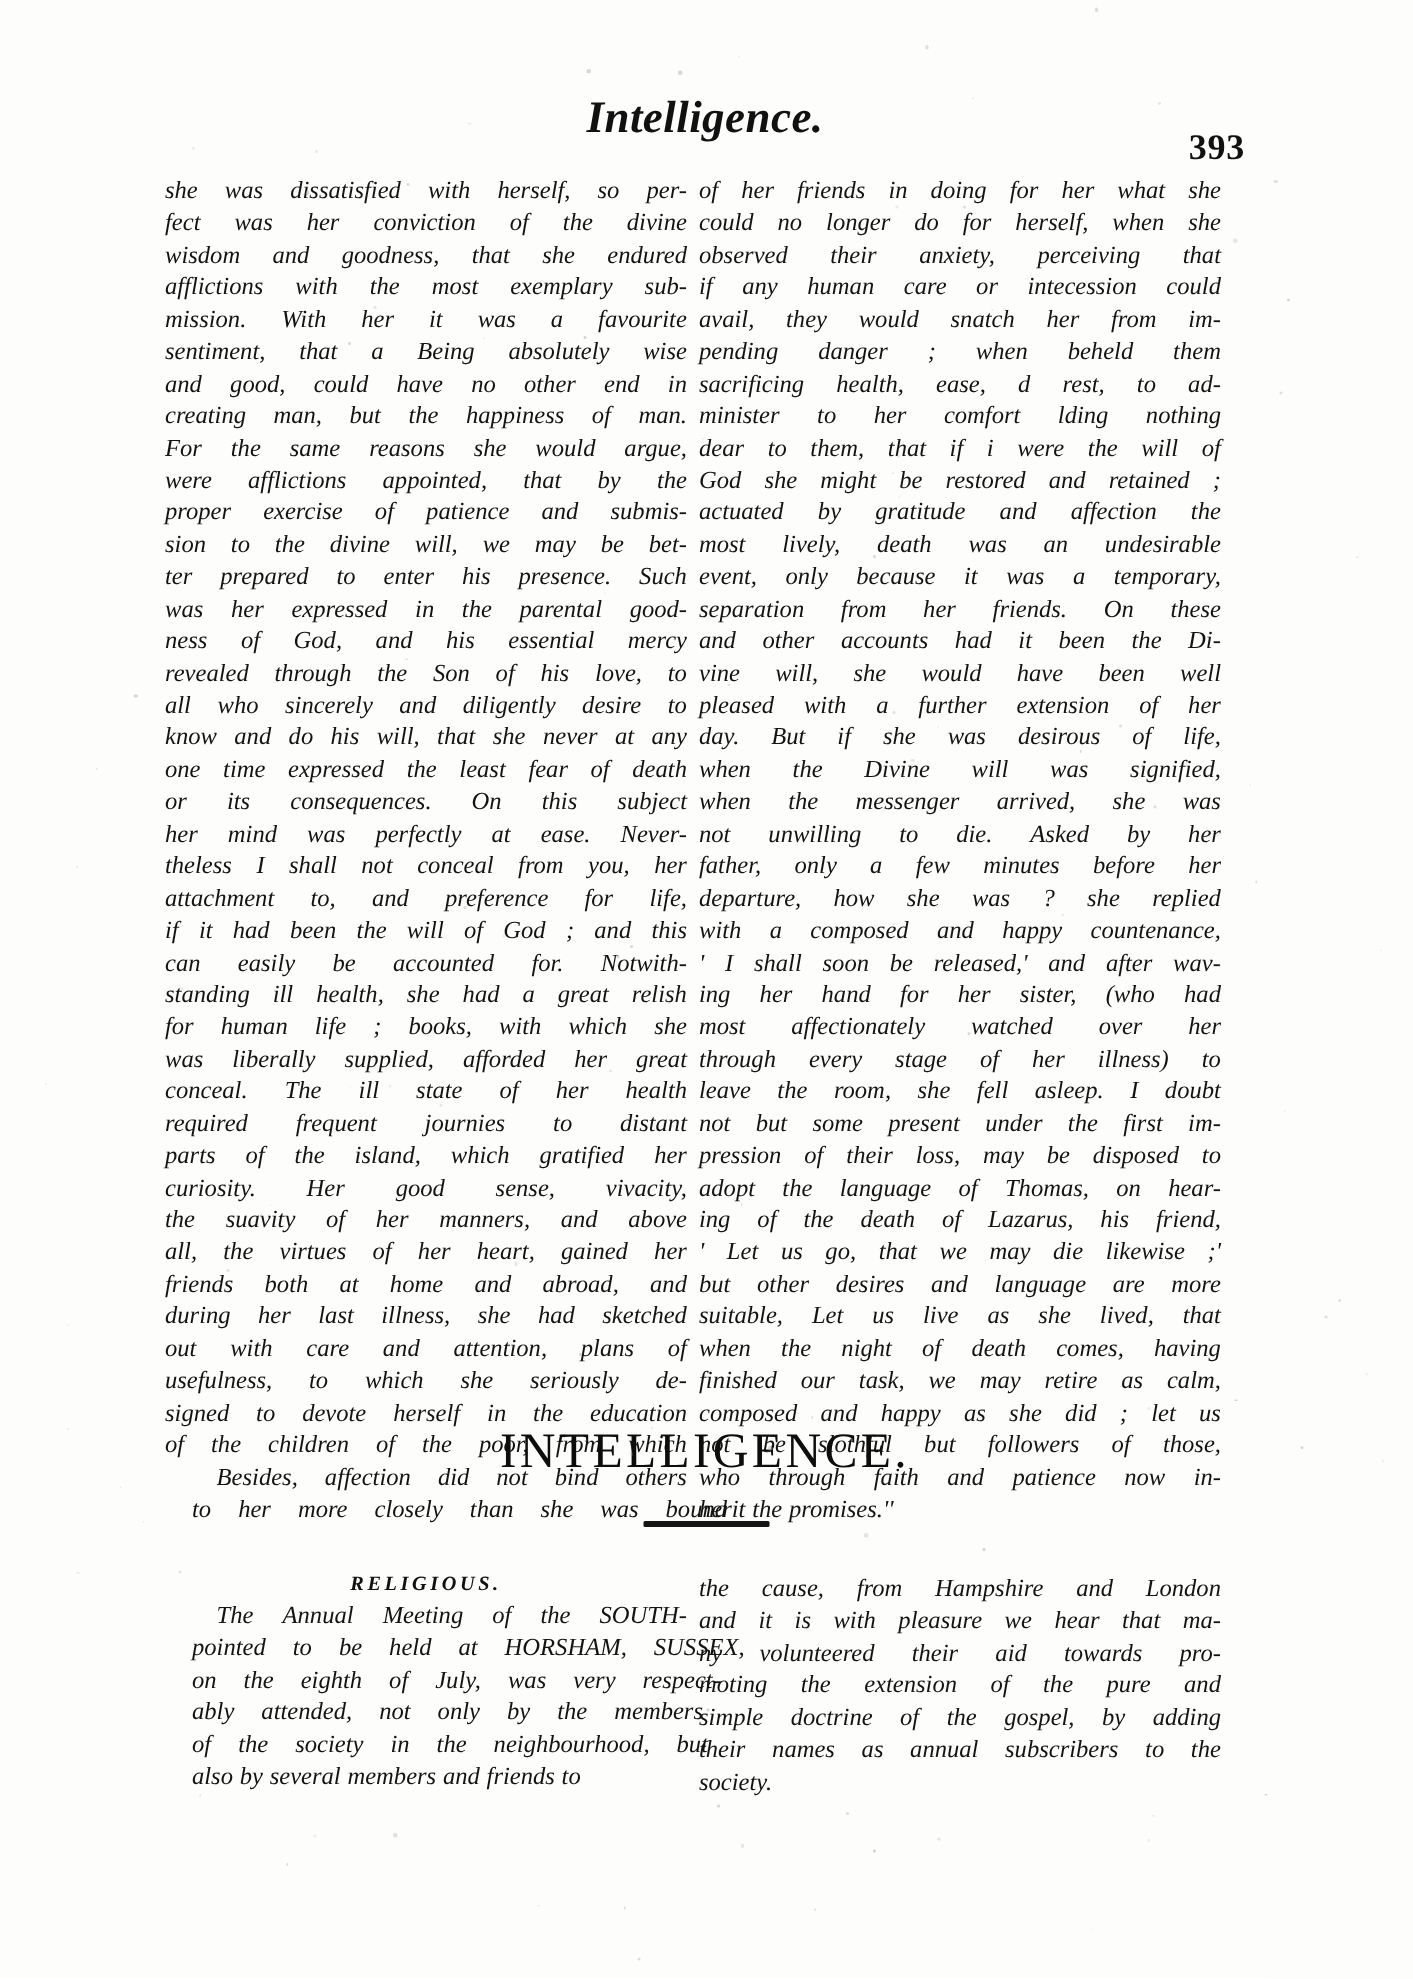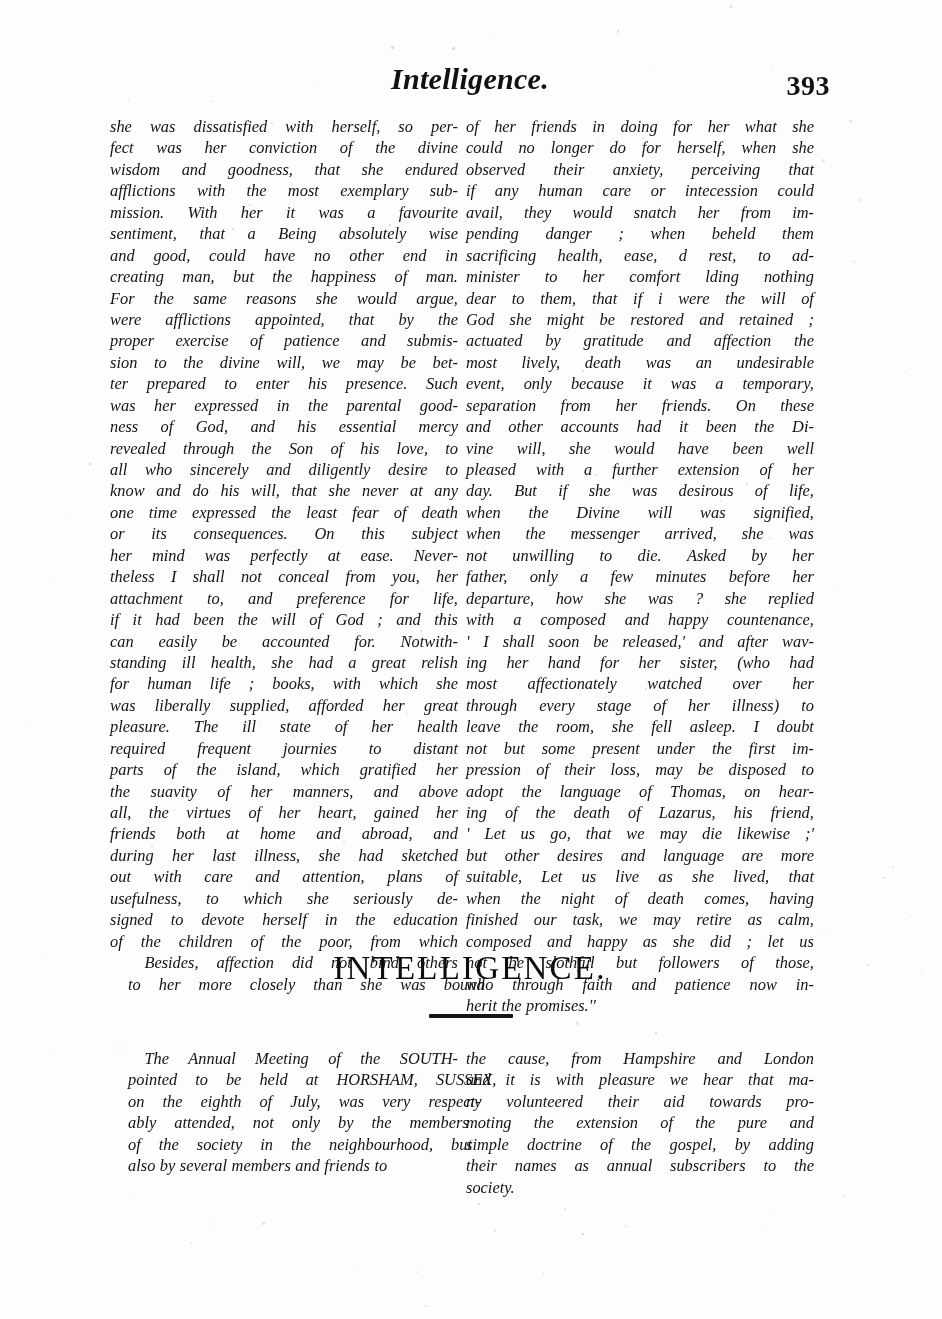"393" .head-folio { font-size: 28px -> 24px; top: 8px -> 24px }
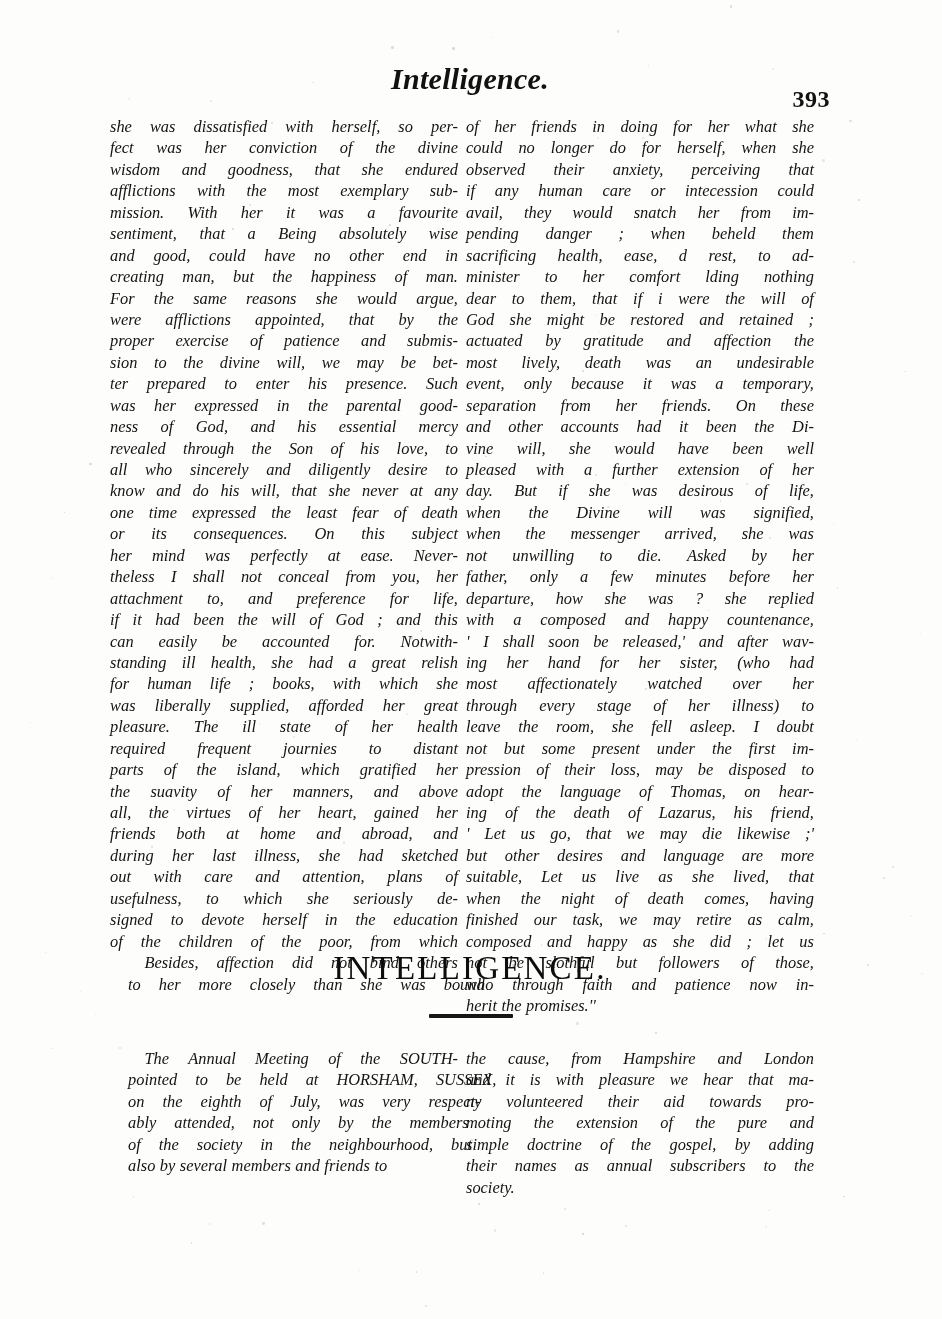"pleasure." span { text: pleasure -> conceal }
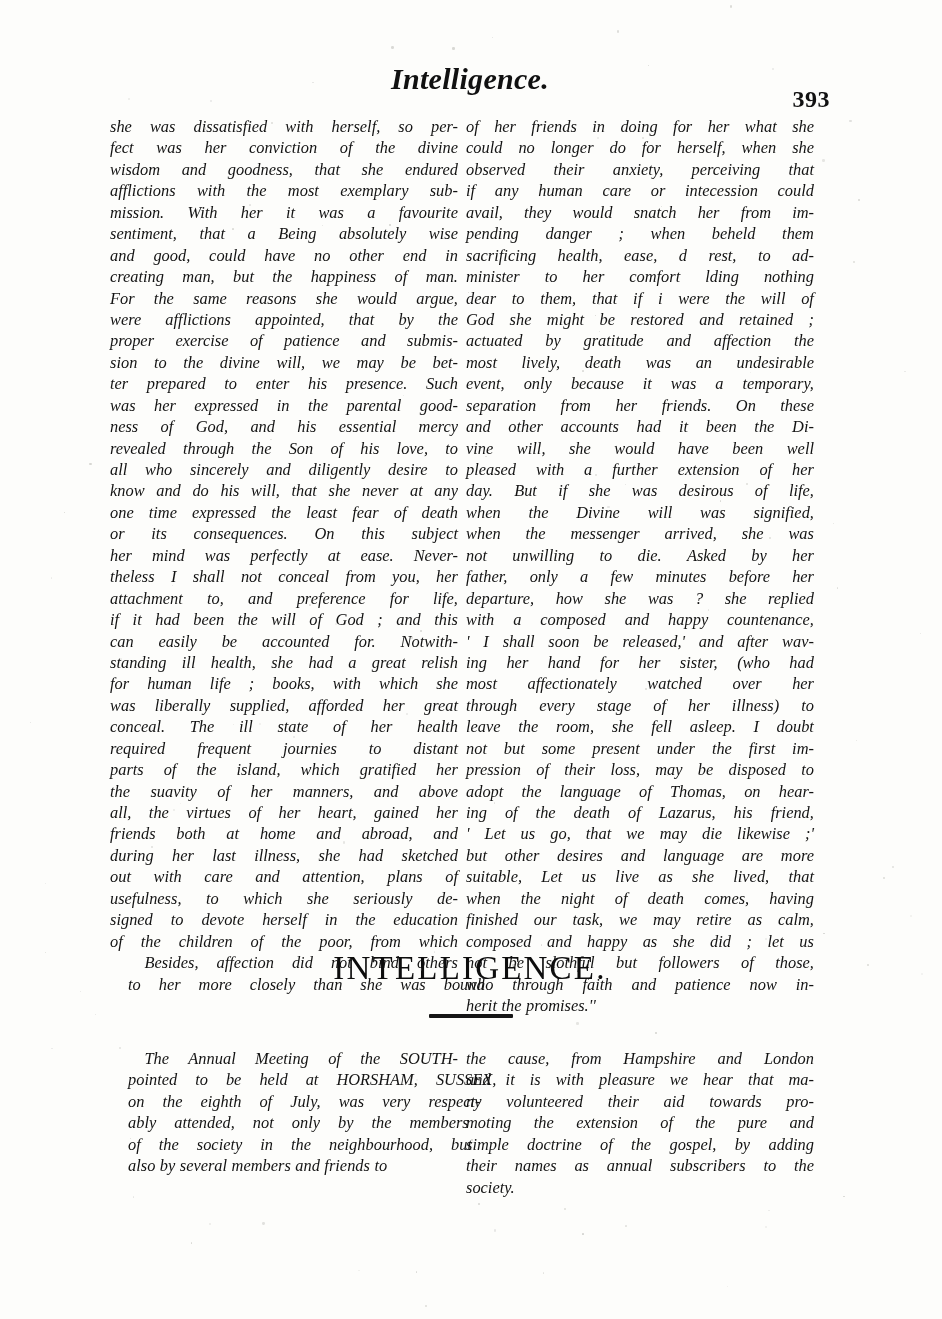"curiosity." span.ln { html: none -> <span><span>curiosity.</span><span>Her</span><span>good</span><span>sense,</span><span>vivacity,</span></span> }
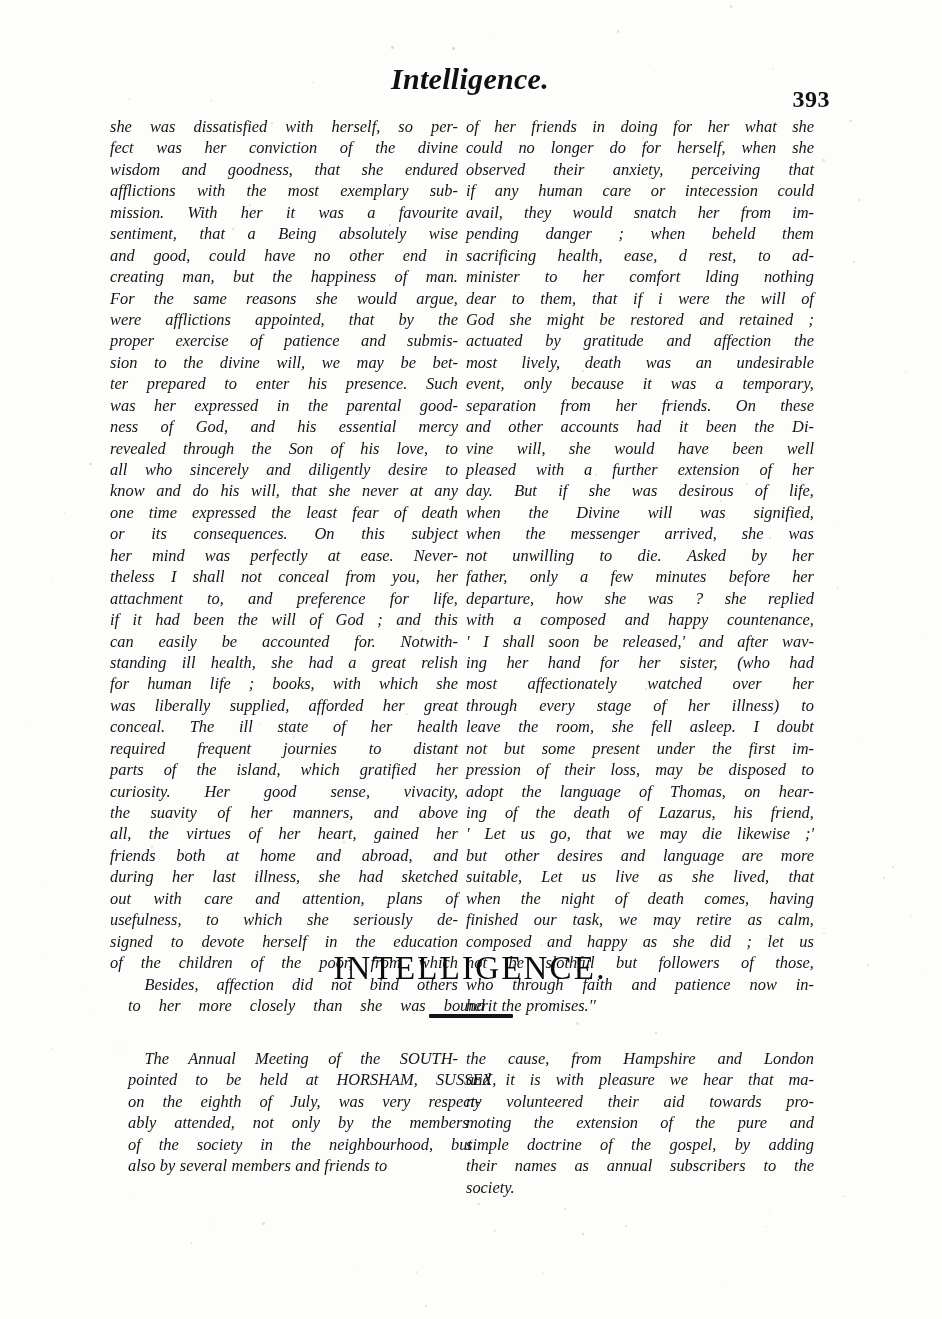"RELIGIOUS." div.subhead { html: none -> <div>RELIGIOUS.</div> }
